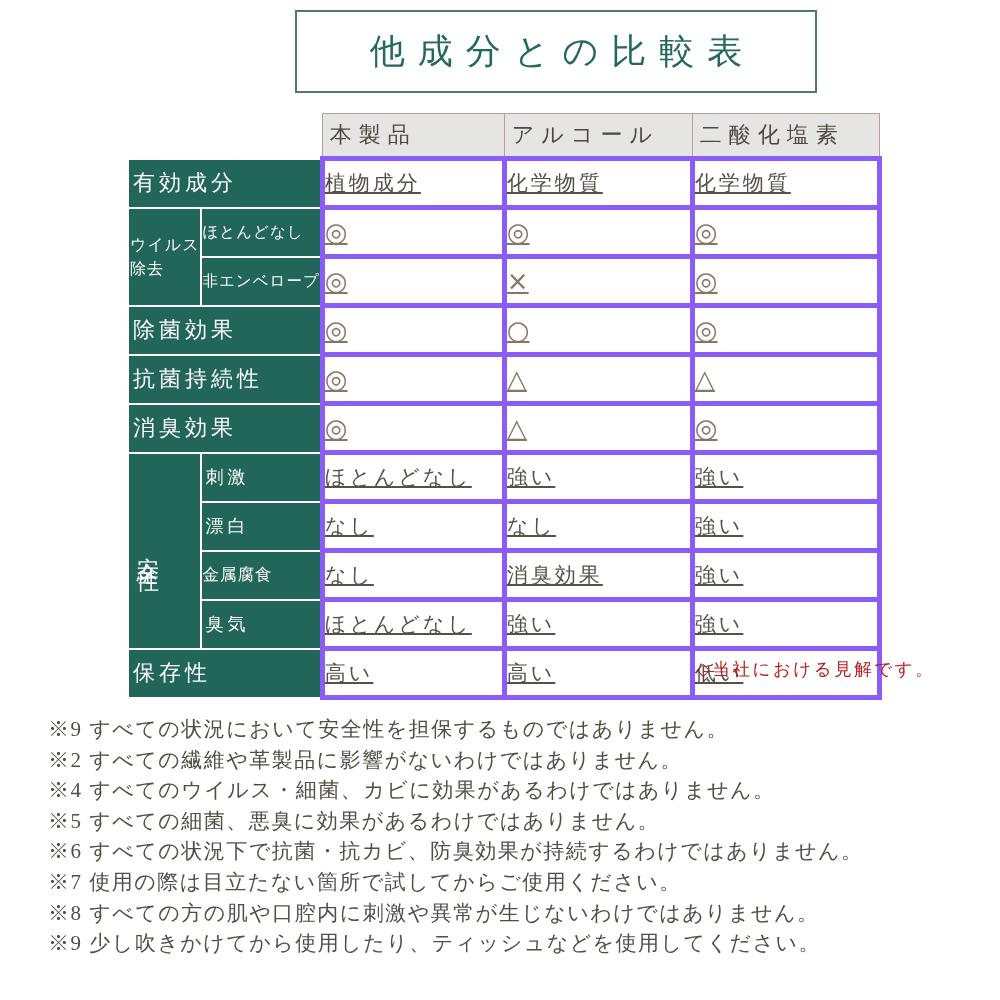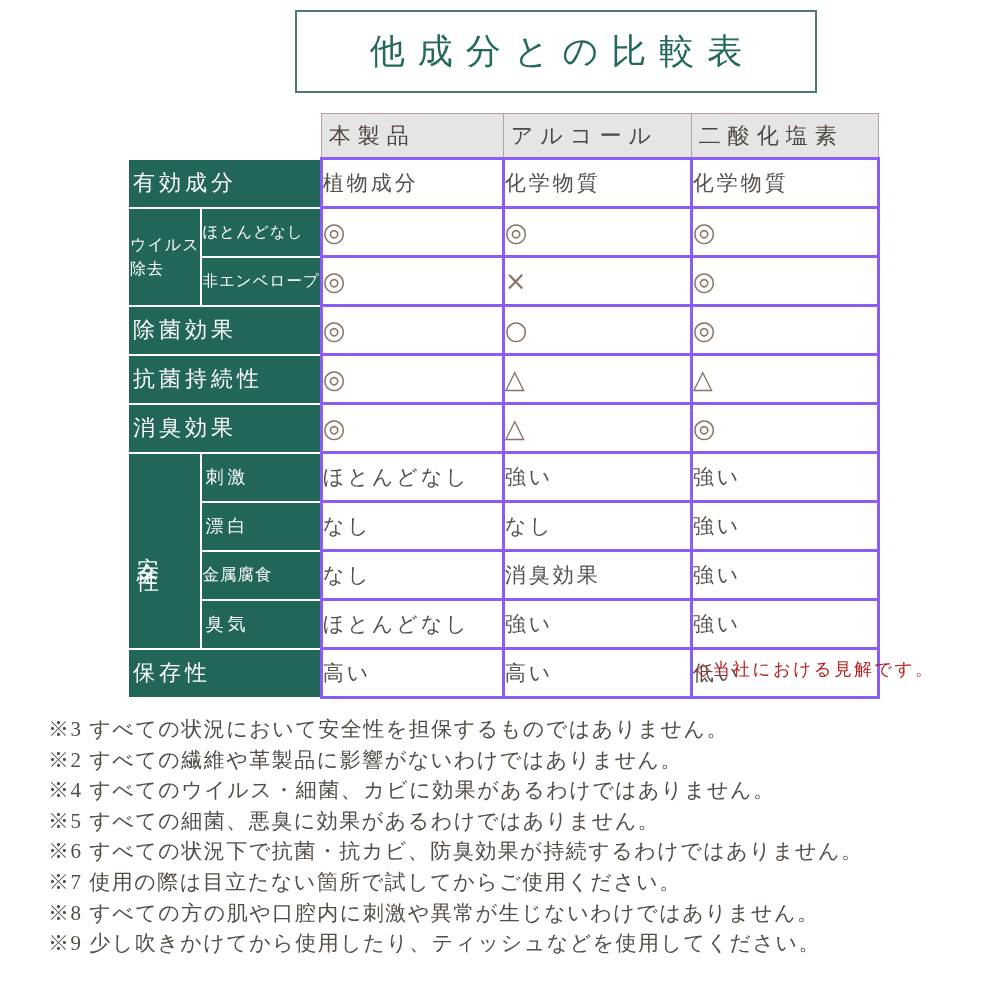"植物成分" .val { border: 3px solid #8b5cf6 -> 5px solid #8b5cf6; text-decoration: none -> underline }
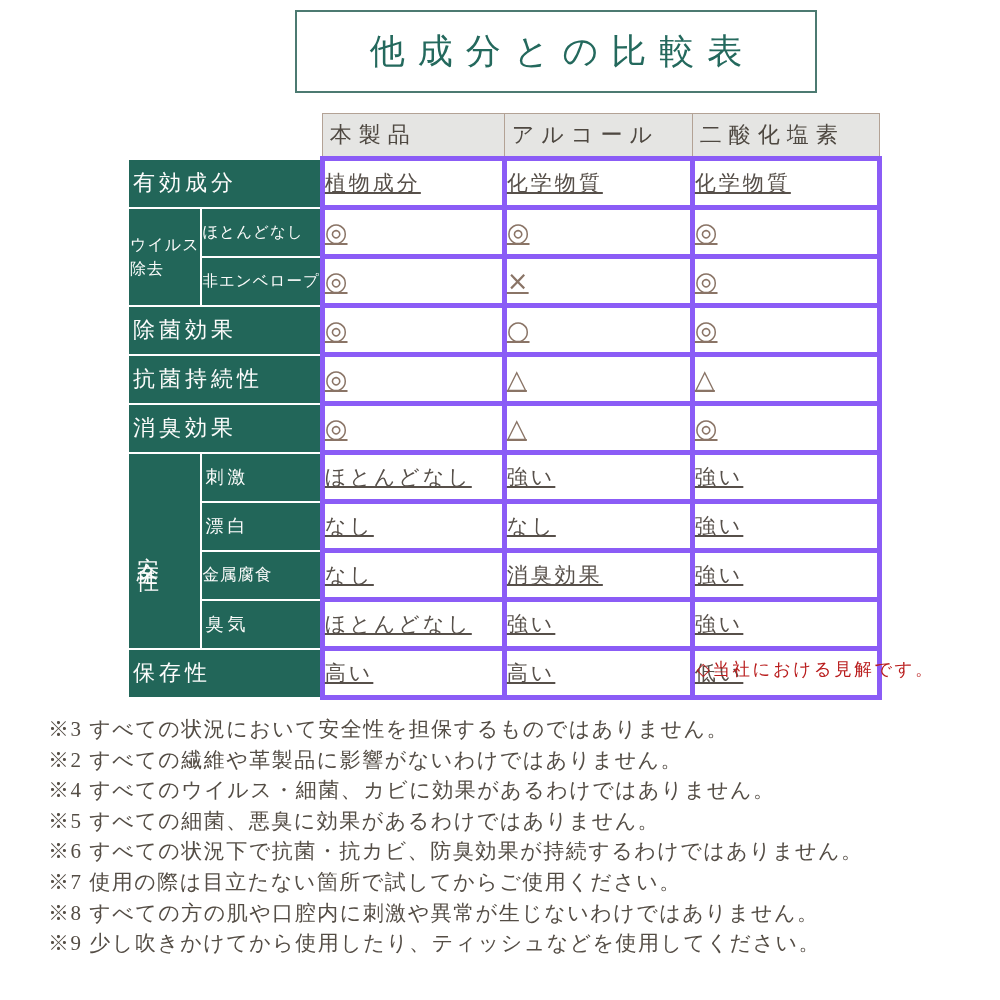"※3 すべての状況において安全性を担保するものではありません。" div.footnote { text: 3 -> 9 }
